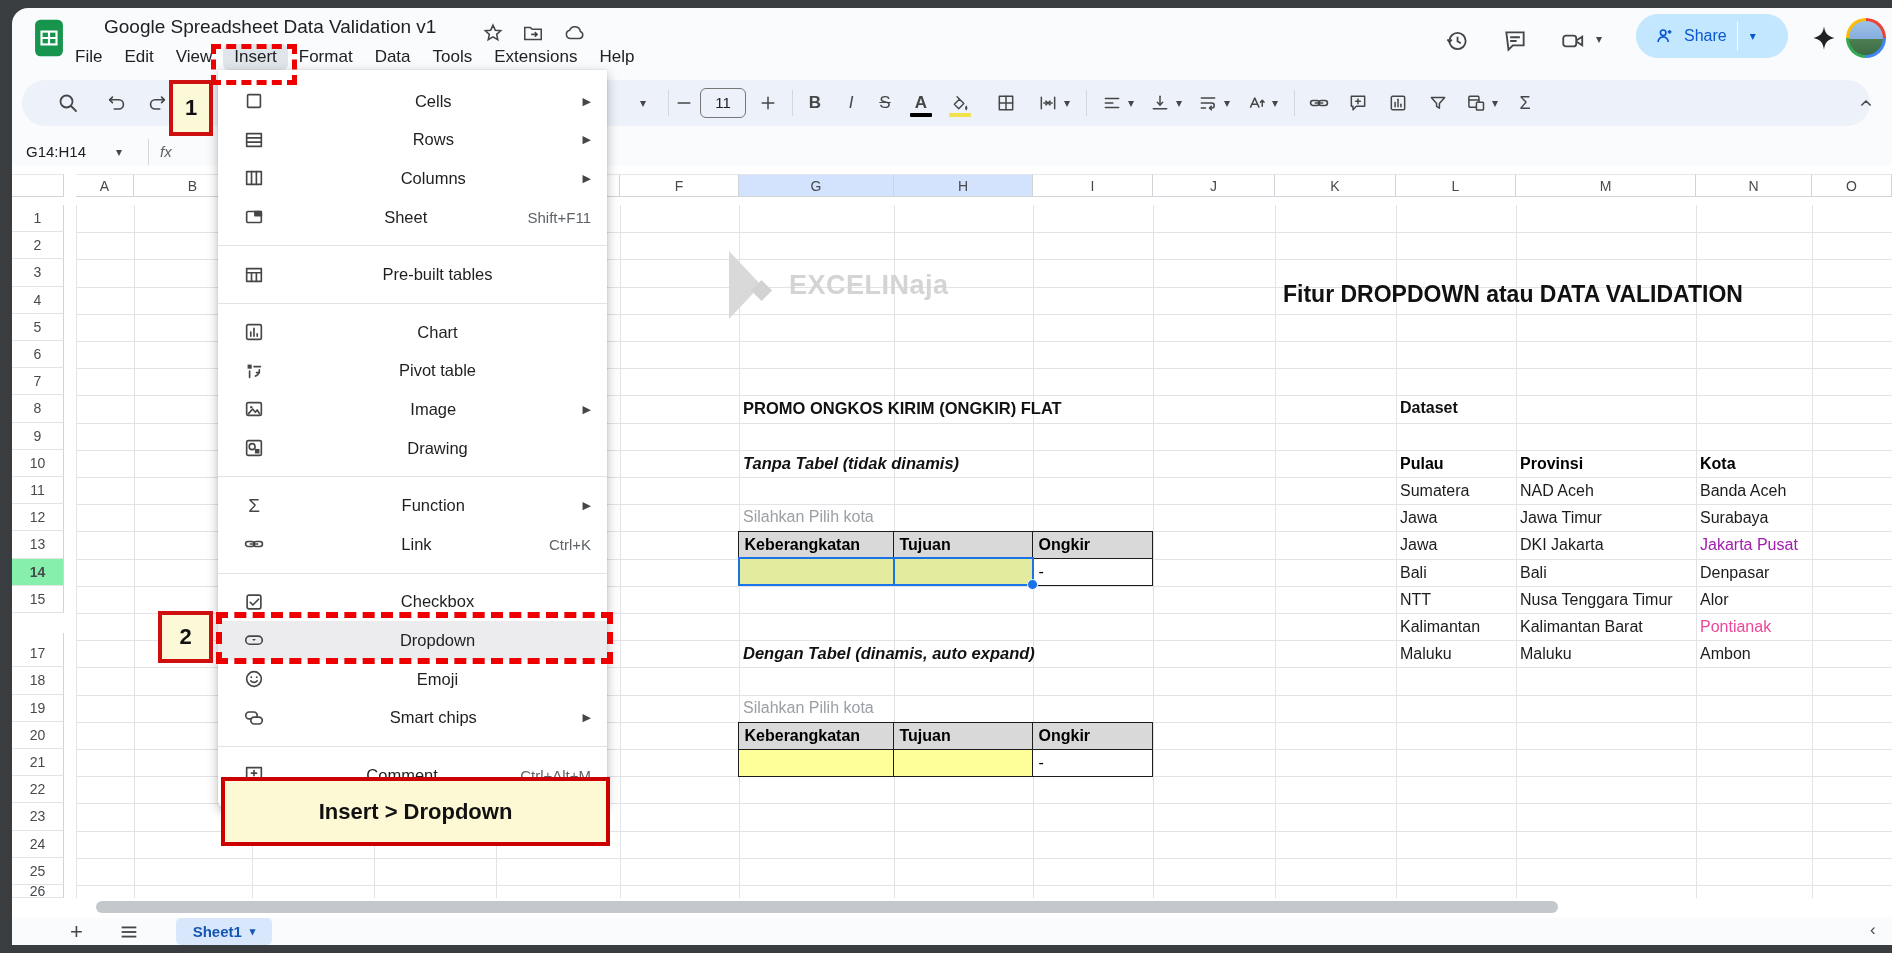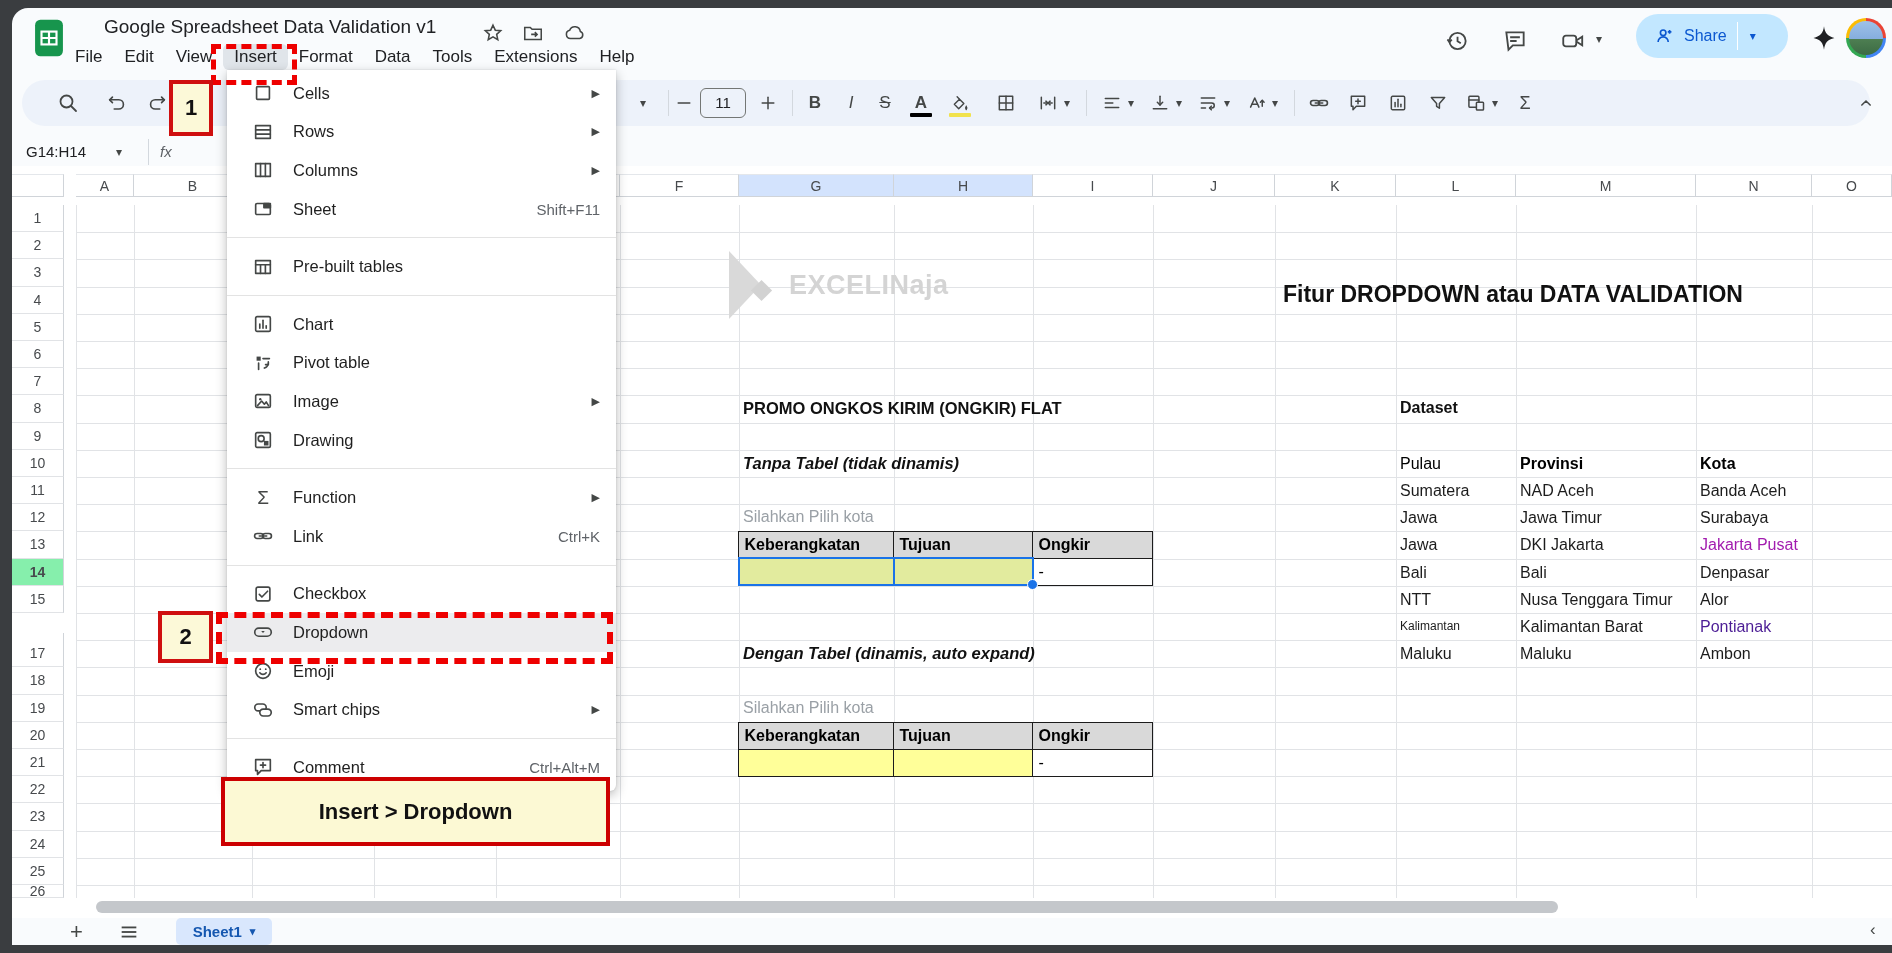"Cells" #insert-menu { left: 215px -> 206px; padding: 4px 0 -> 12px 0; text-align: none -> center }
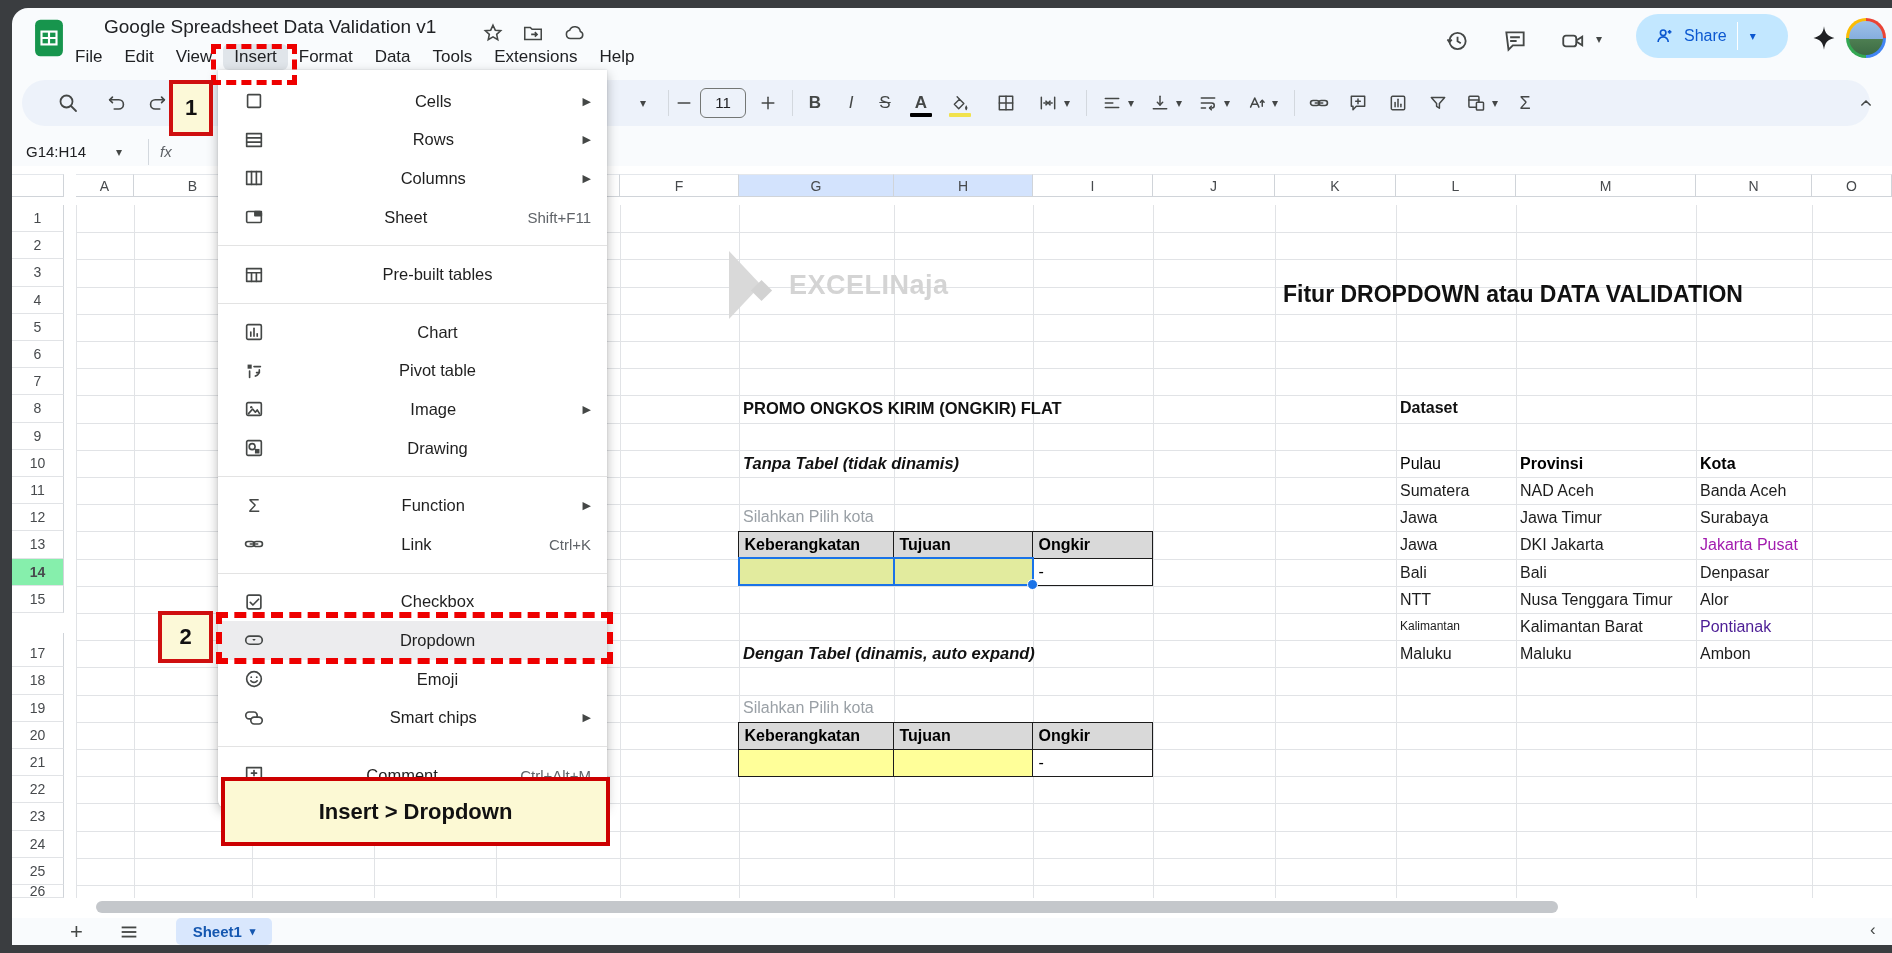"Pulau" div { font-weight: normal -> bold }
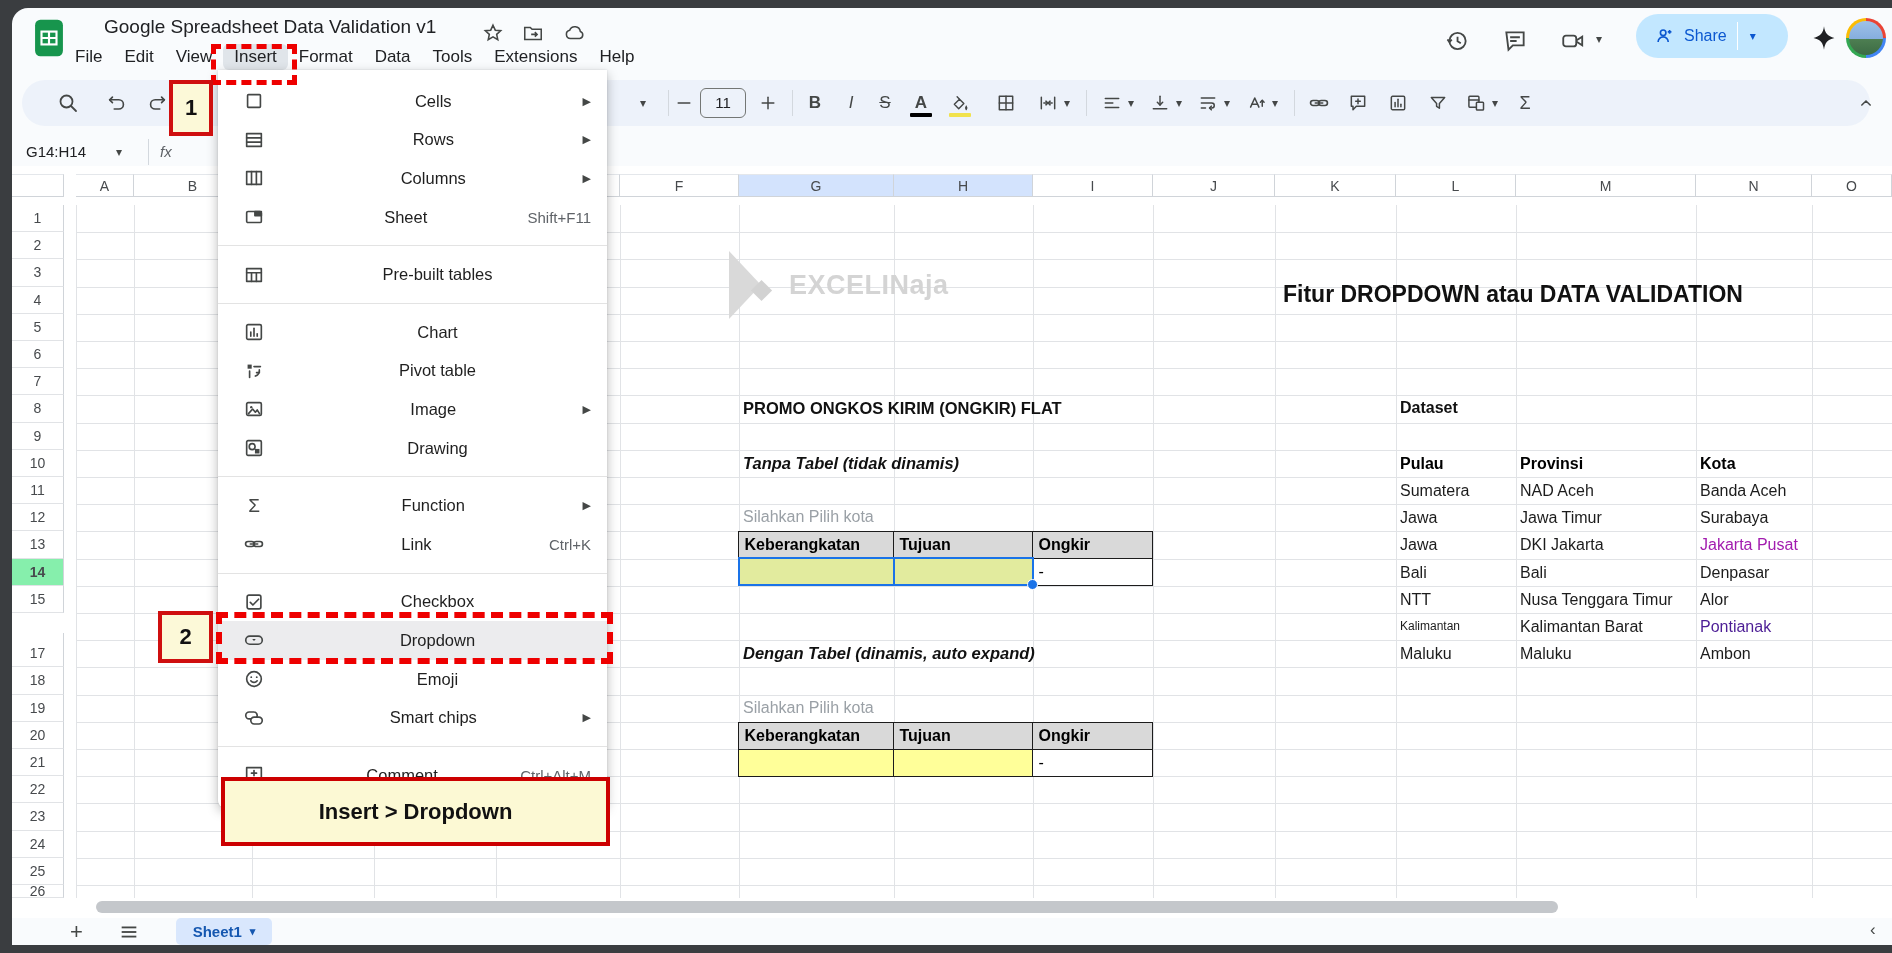"Kalimantan" div { font-size: 12px -> 16px }
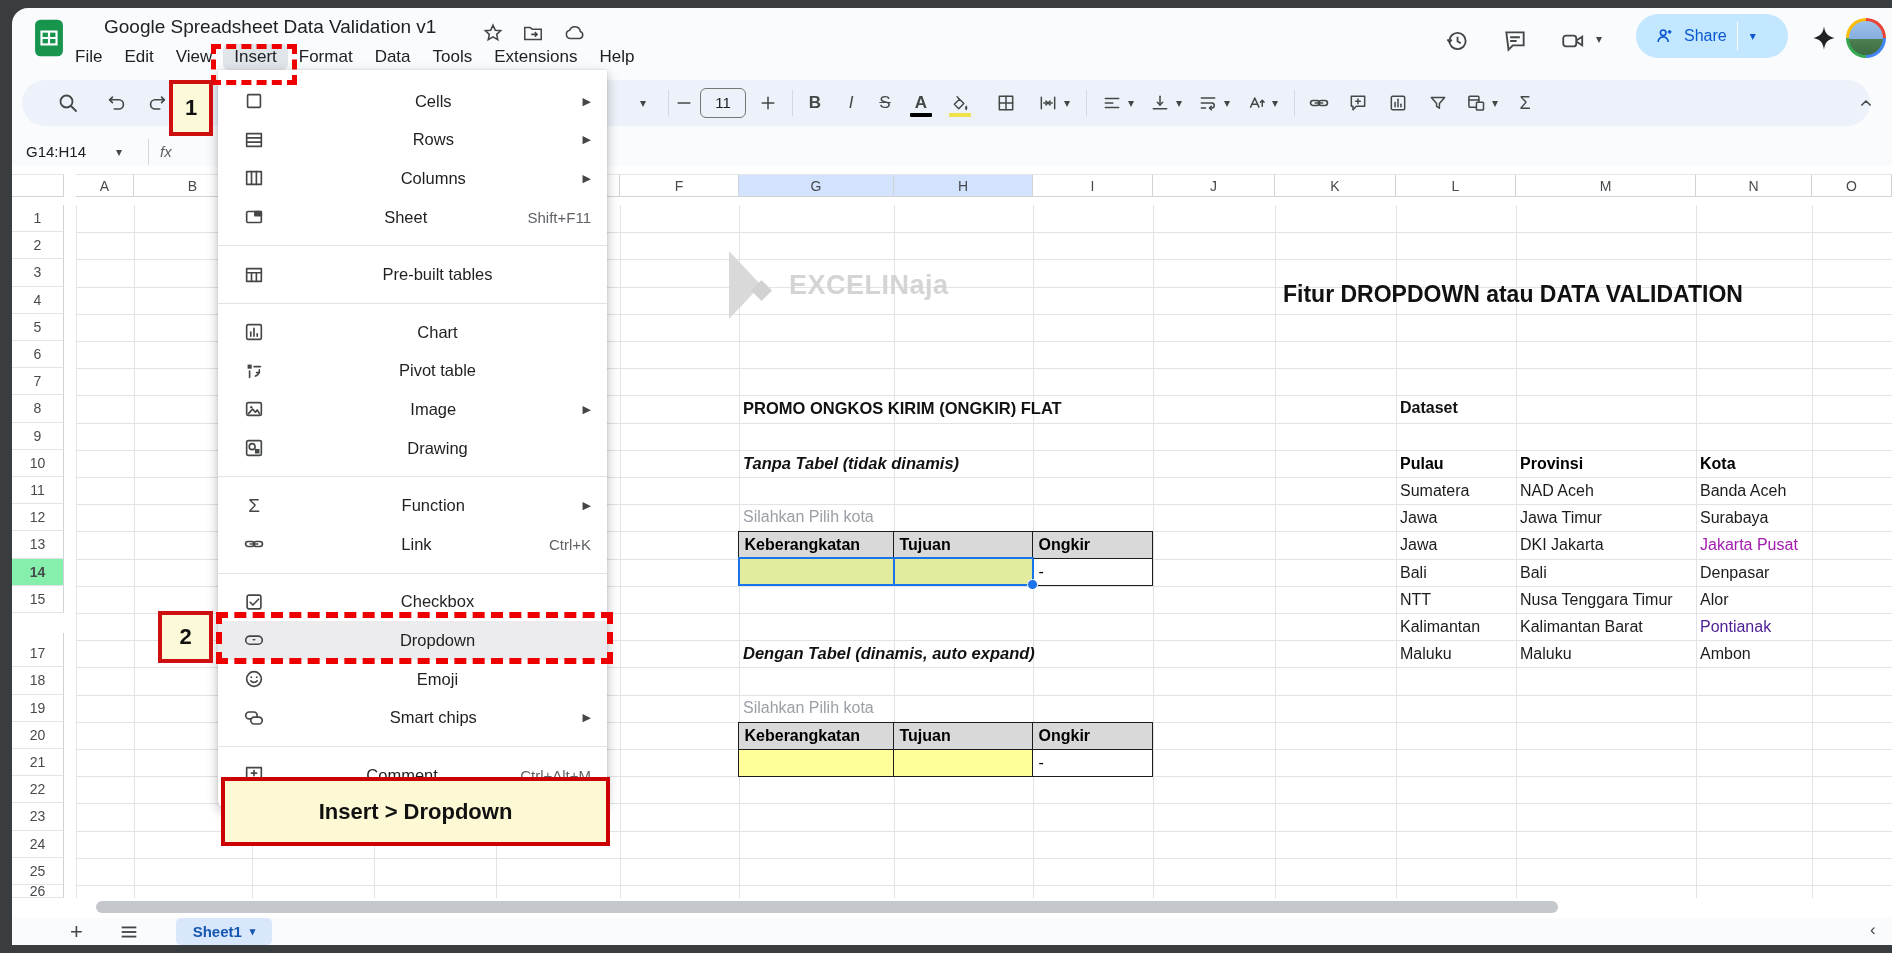"Pontianak" div { color: #4c1d95 -> #ec4899 }
